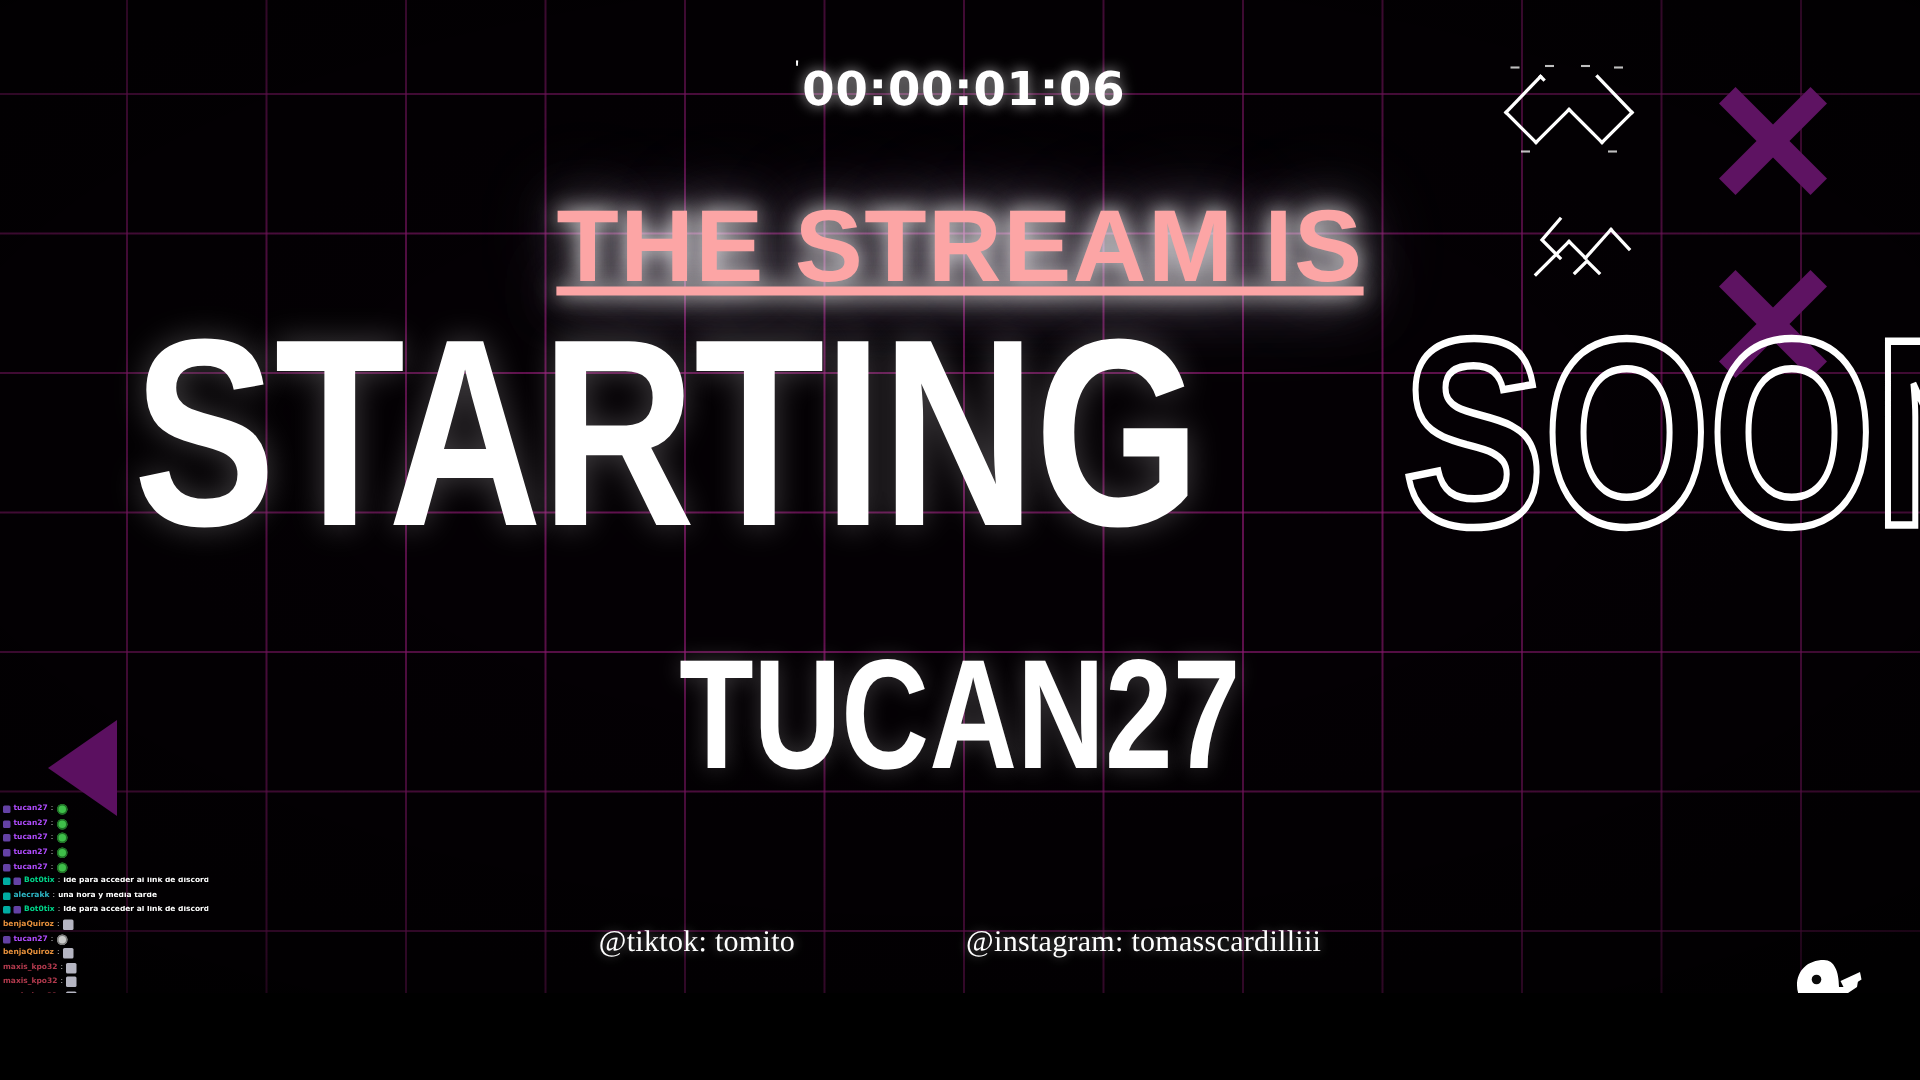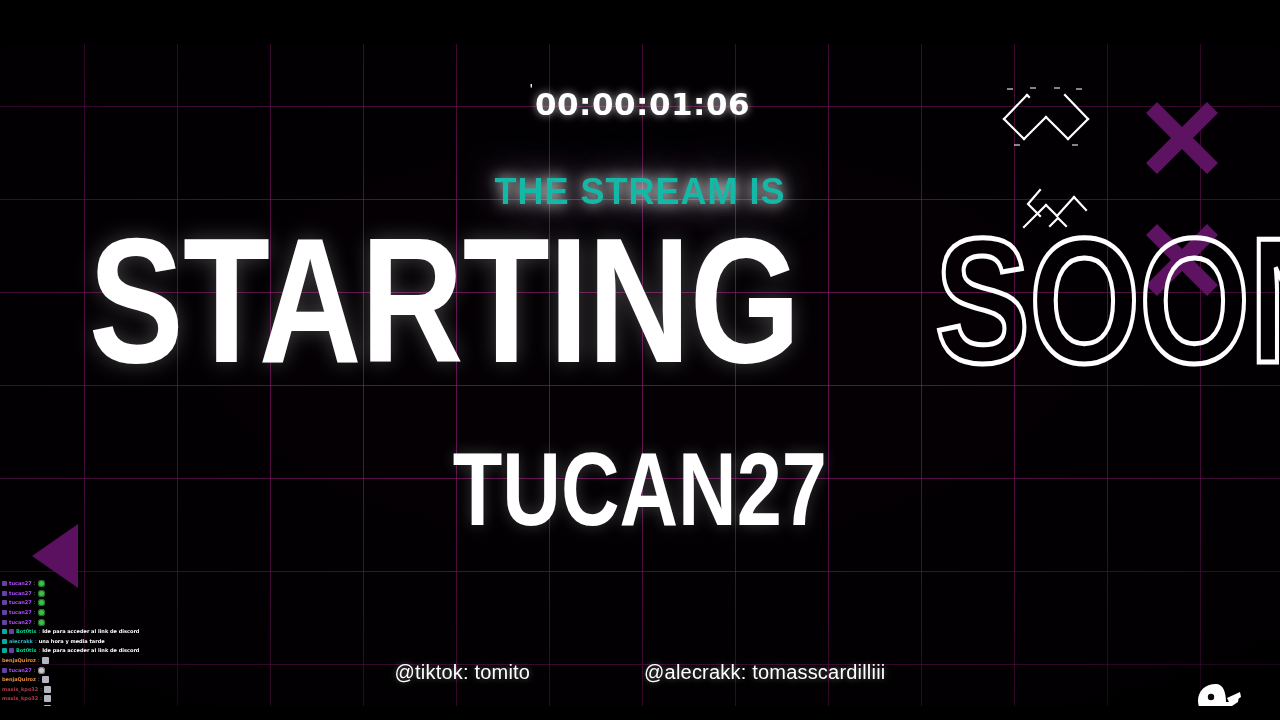"'00:00:01:06" #stage { margin-top: 44px -> none }
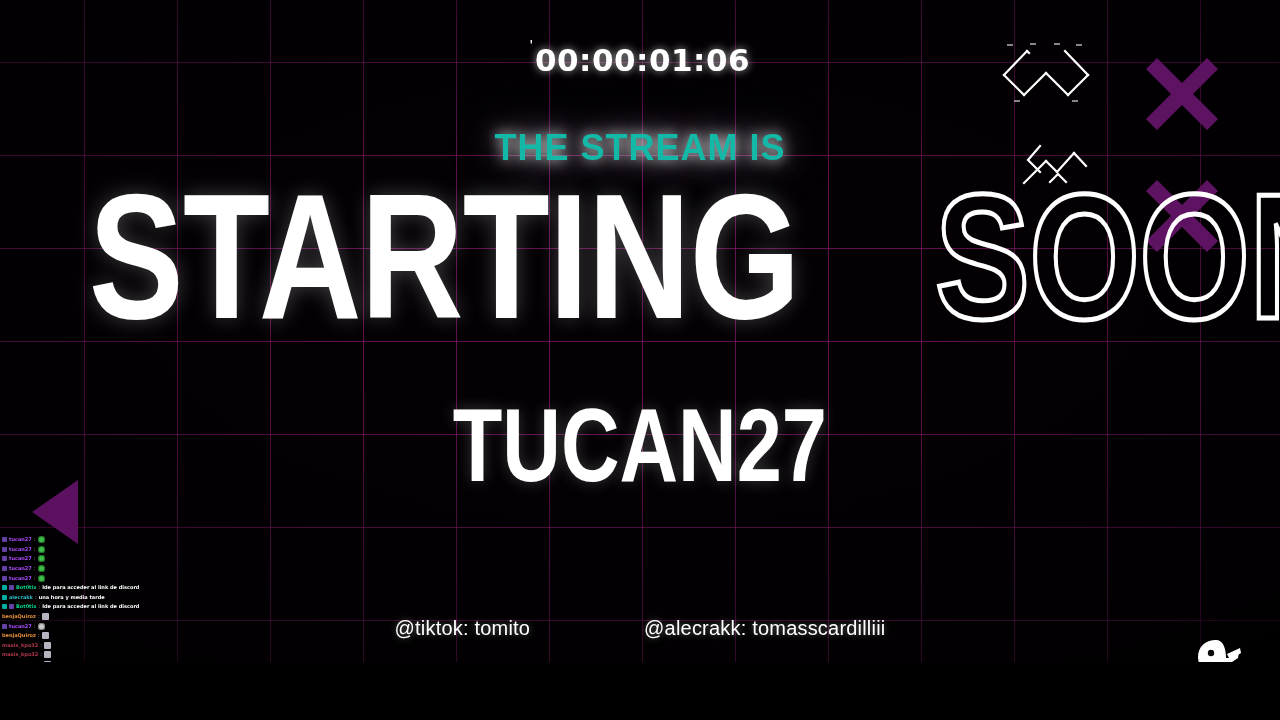"THE STREAM IS" .line-small { color: #14b8a6 -> #fca5a5; font-size: 36px -> 68px; text-decoration: none -> underline }
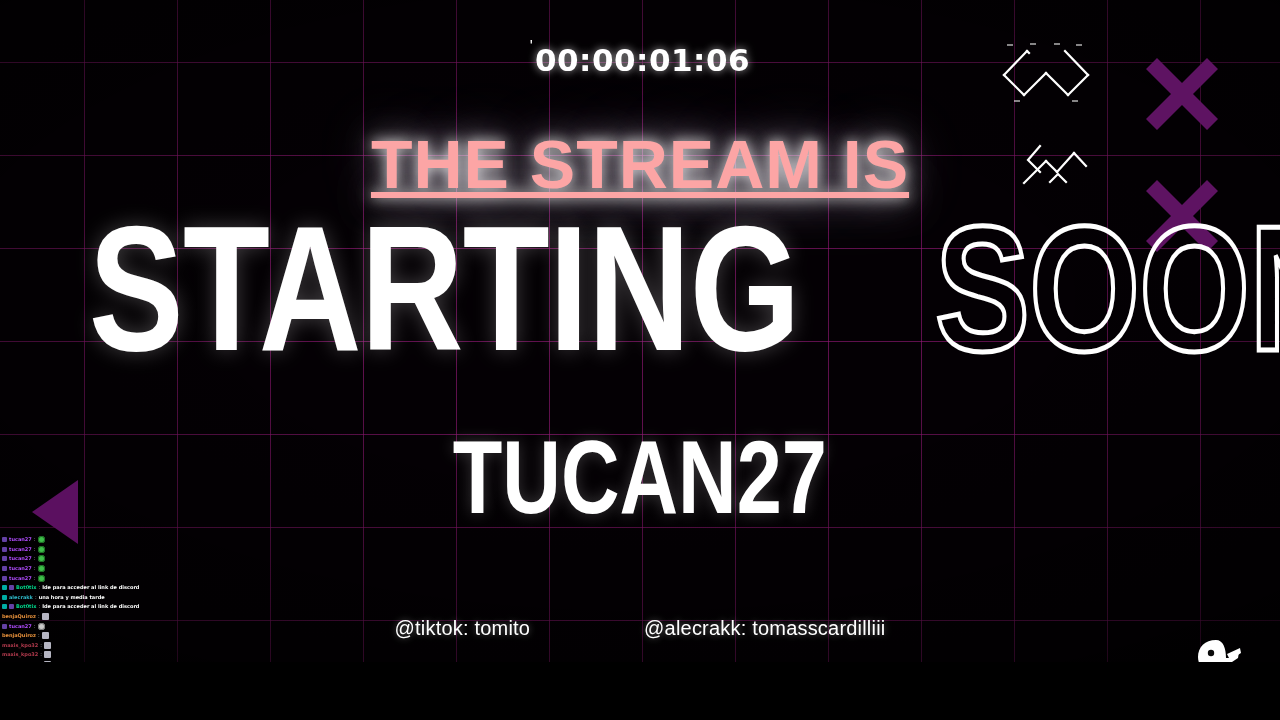"@tiktok: tomito" .social { font-family: Liberation Sans, sans-serif -> Liberation Serif, serif }
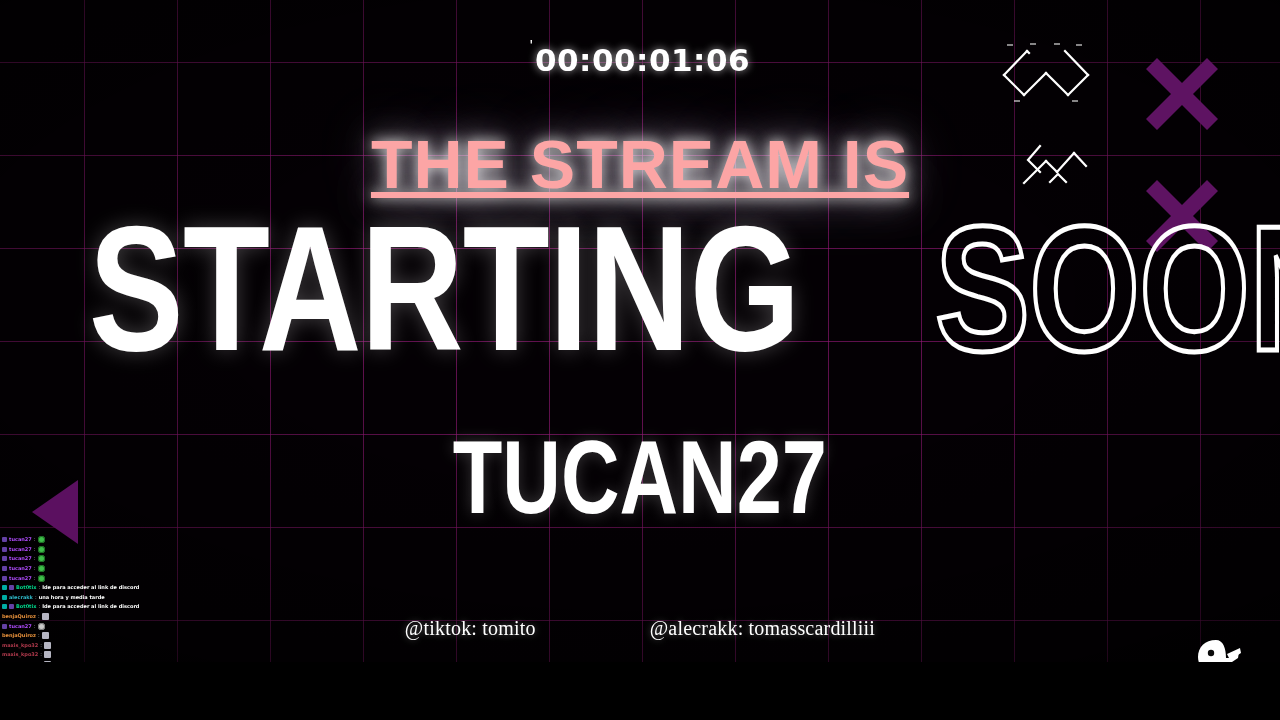"@alecrakk: tomasscardilliii" span.social { text: @alecrakk -> @instagram }
